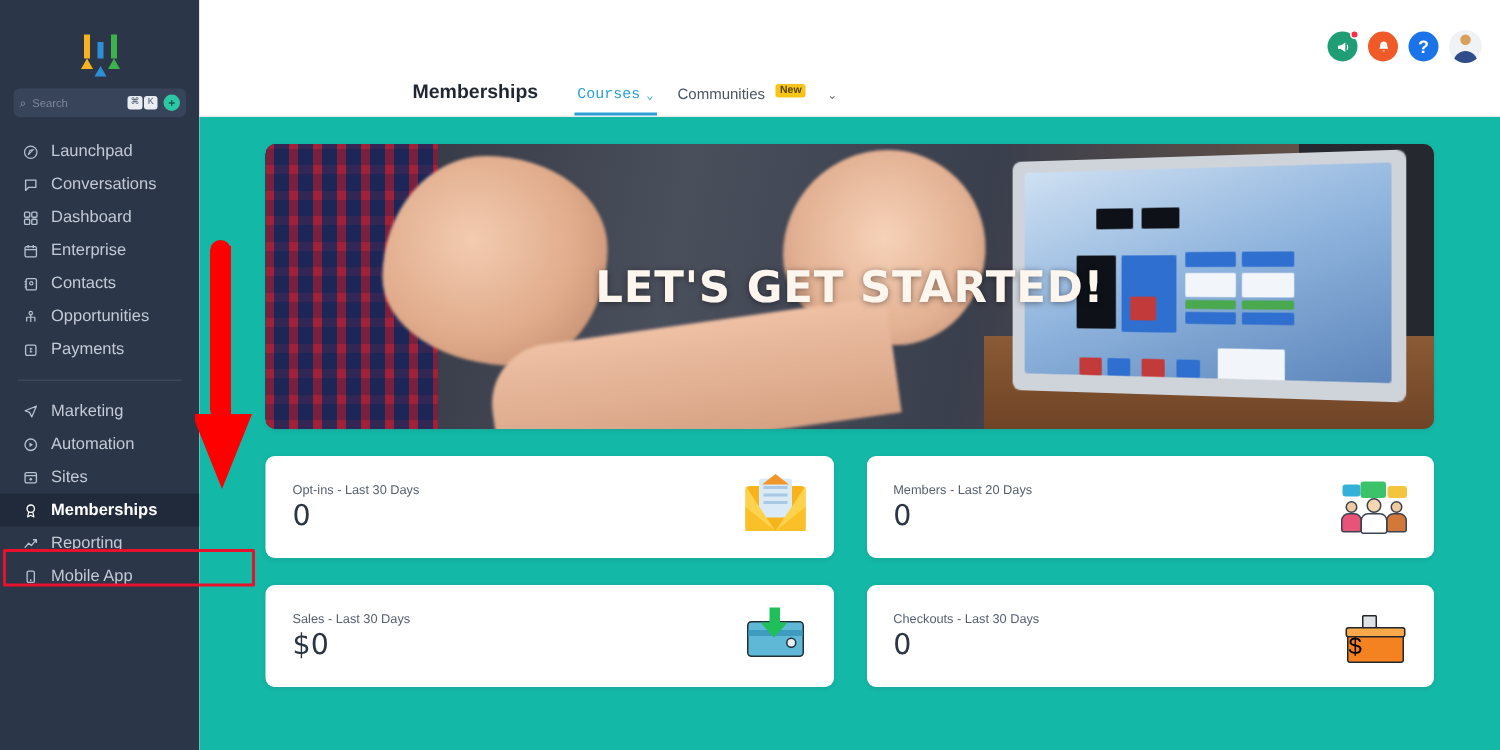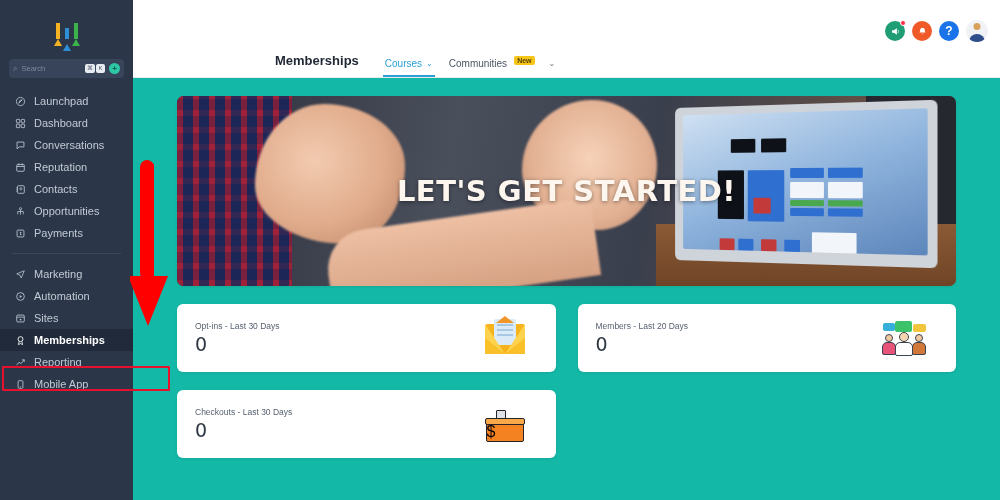"Courses" .tab.active { font-family: none -> Liberation Mono, monospace }
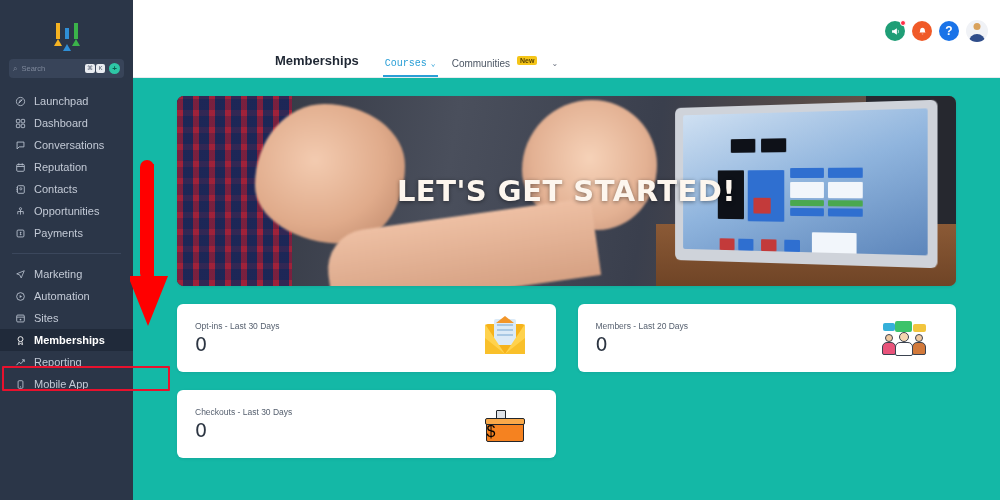"Dashboard" div.nav-item { order: before "Conversations" -> after "Conversations" }
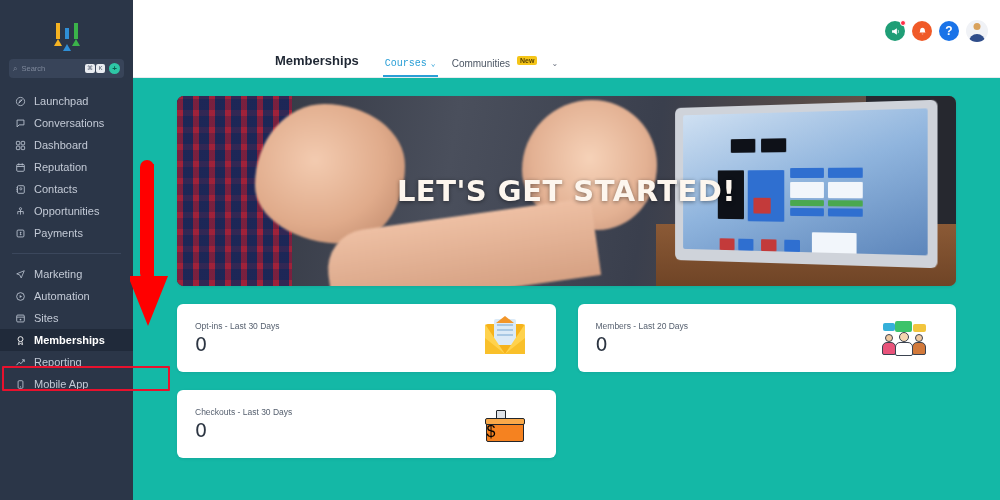"Reputation" span { text: Reputation -> Enterprise }
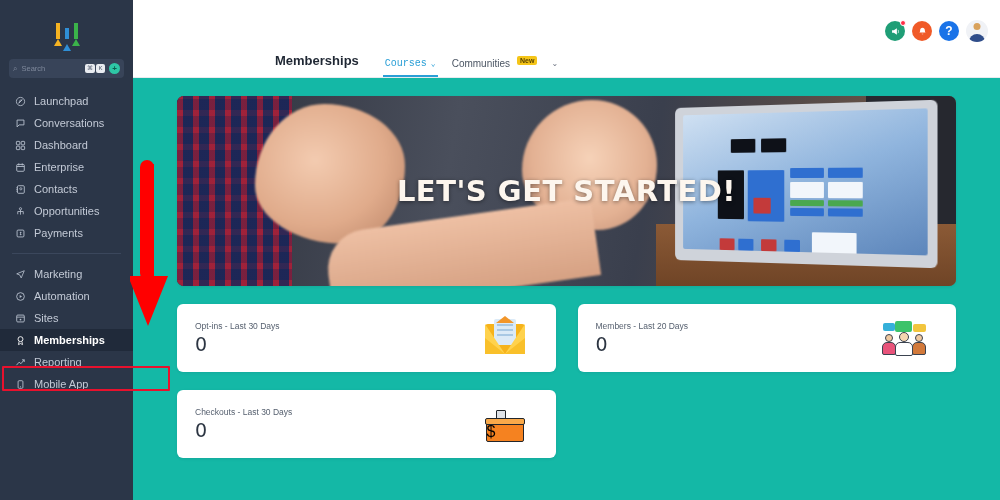"Opt-ins - Last 30 Days" .card { padding: 0 28px 0 18px -> 0 16px 0 18px }
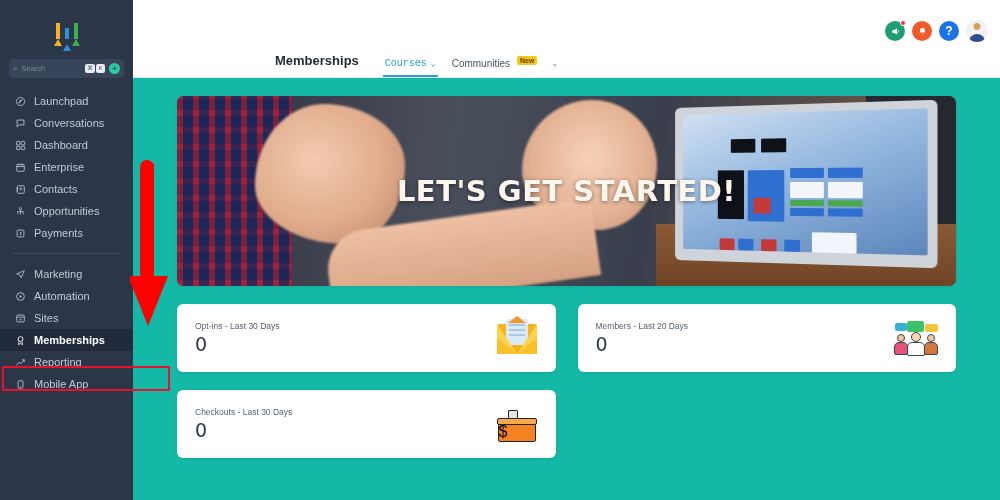"Sales - Last 30 Days" div.card { html: none -> <div> <div> <div>Sales - Last 30 Days</div> <div>$0</div> </div> <div> <div> <div></div> <div></div> </div> <div></div> <div></div> </div> </div> }
